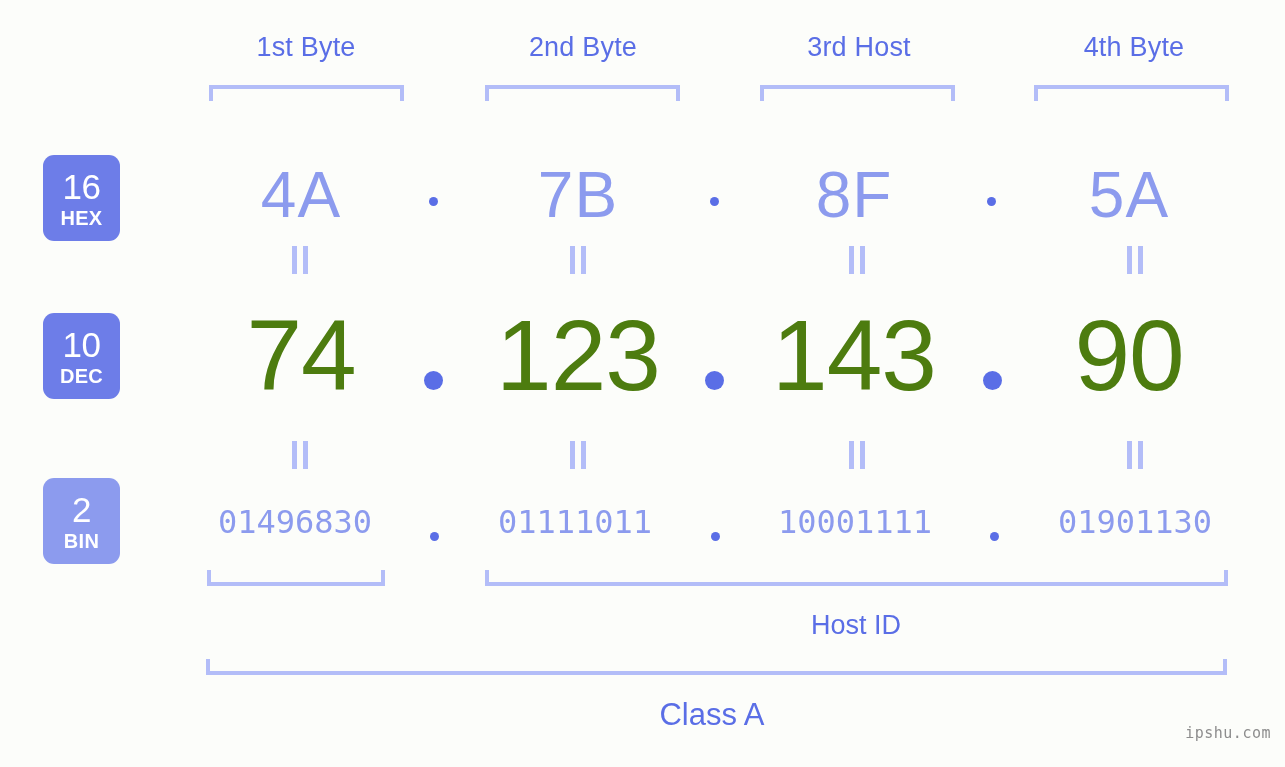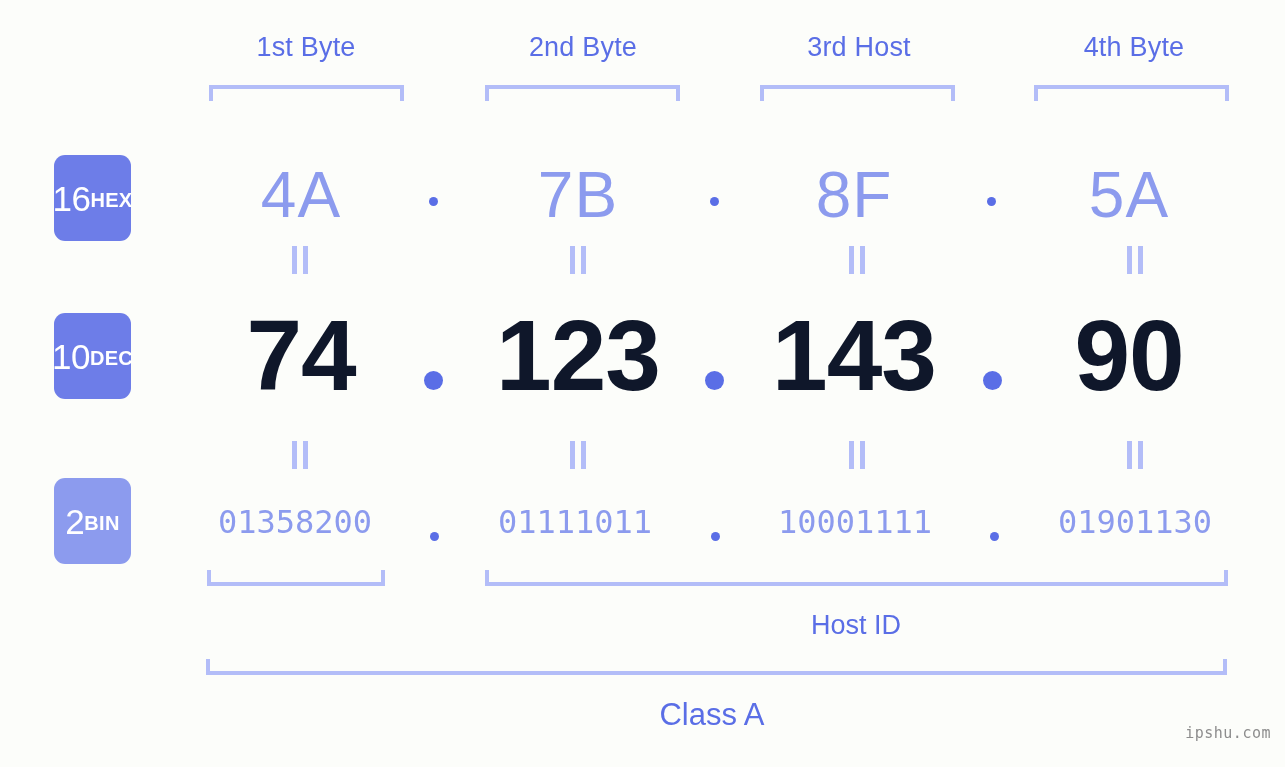"16" .badge { flex-direction: row -> column; left: 54px -> 43px }
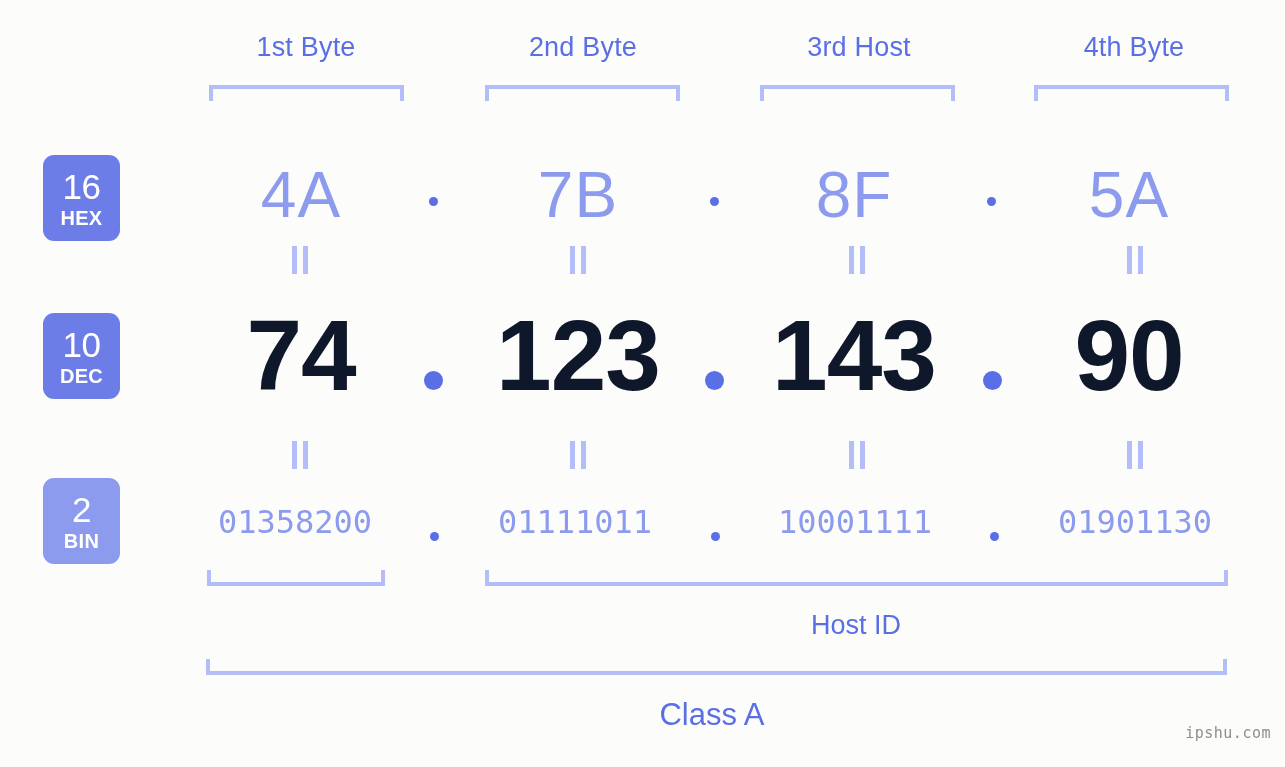"74" .dec-val { color: #0f172a -> #4d7c0f; font-weight: 700 -> 400 }
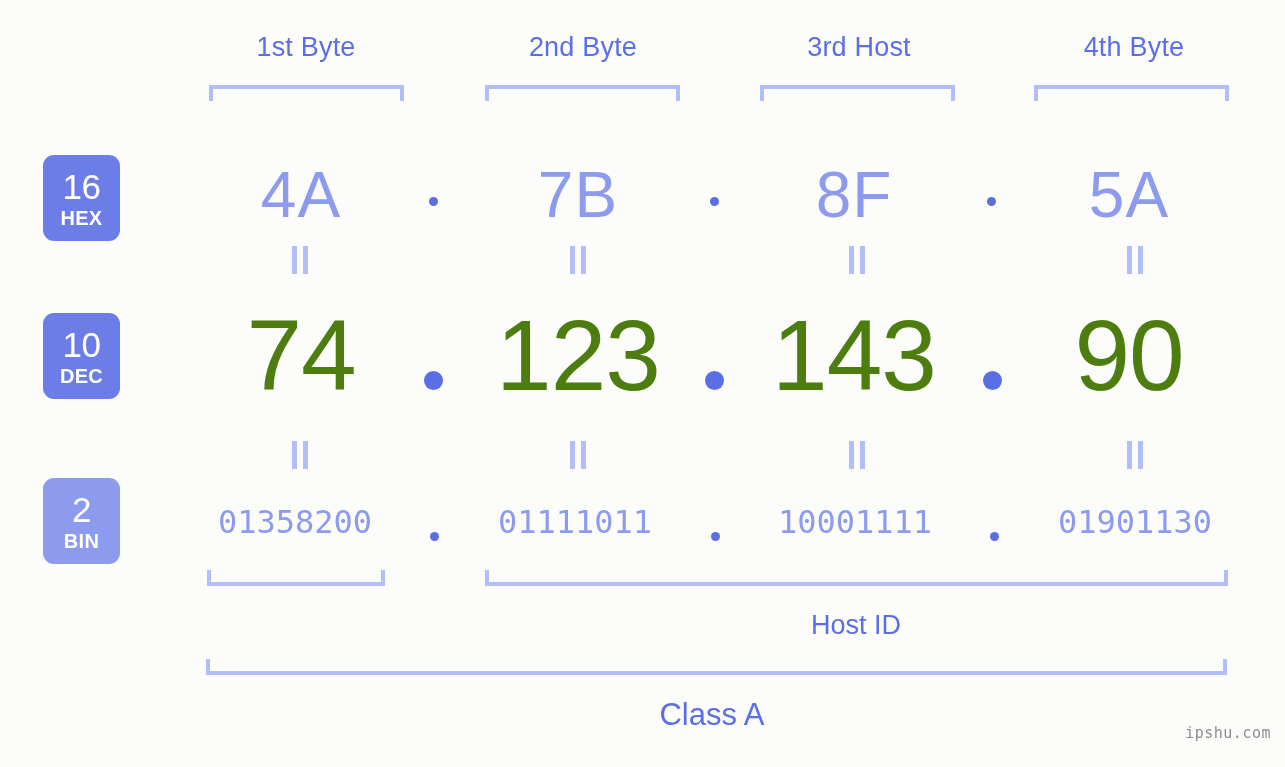"01358200" div.cell { text: 01358200 -> 01496830 }
